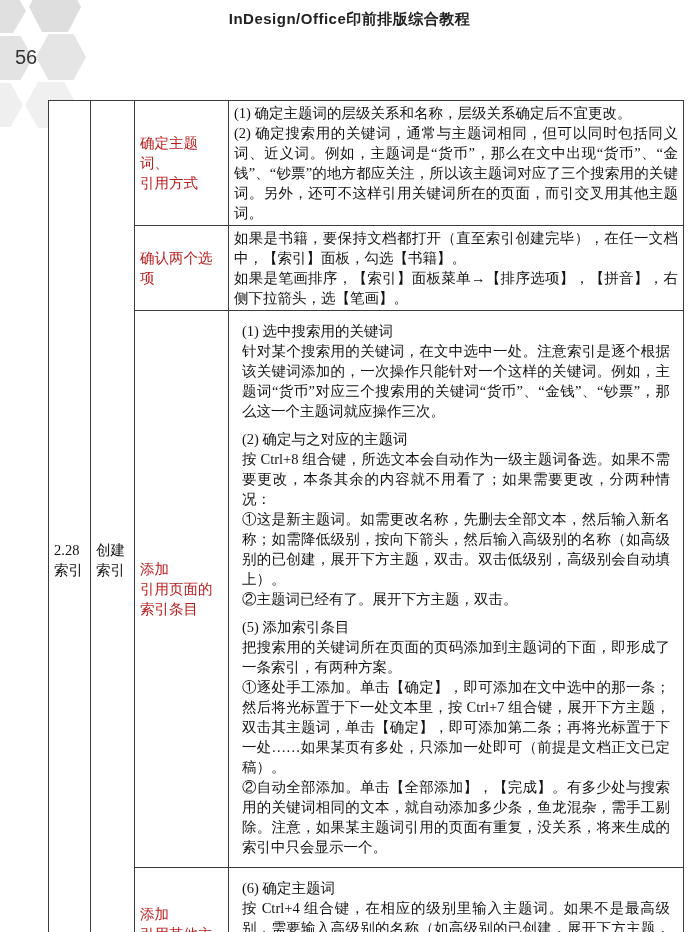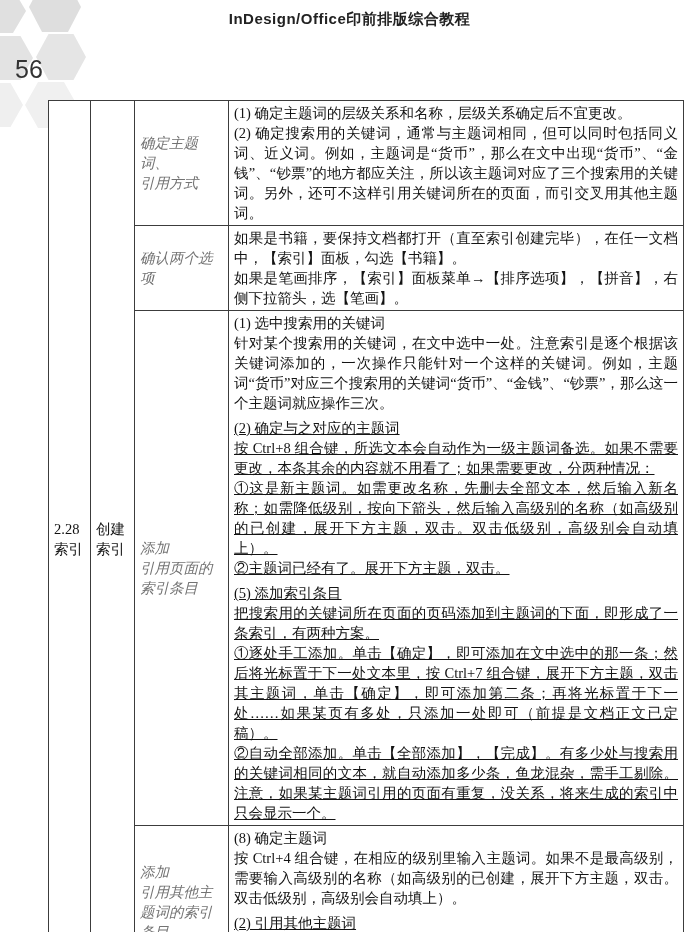"56" .page-number { font-size: 25px -> 20px; top: 55px -> 46px }
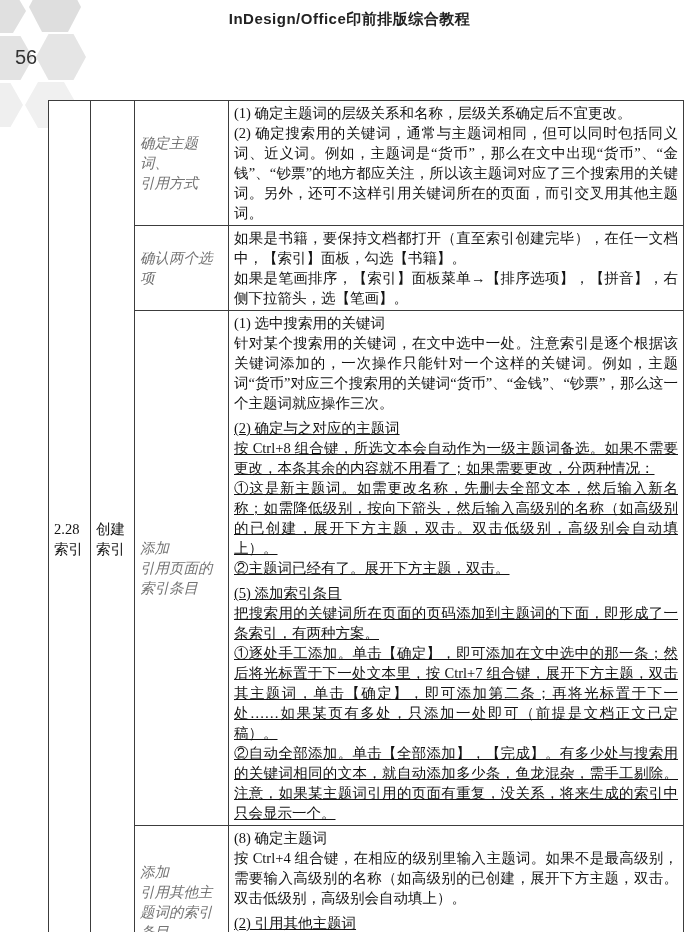"确定主题词、" td.c3 { color: #737373 -> #b91c1c; font-style: italic -> none }
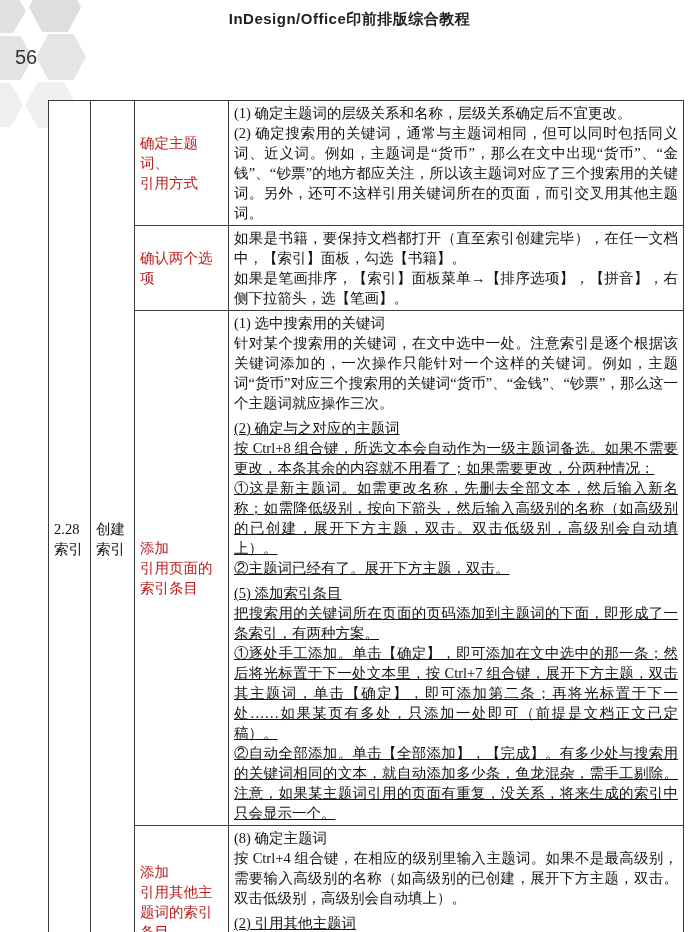"(1) 选中搜索用的关键词" .sect { margin: 0 -> 8px }
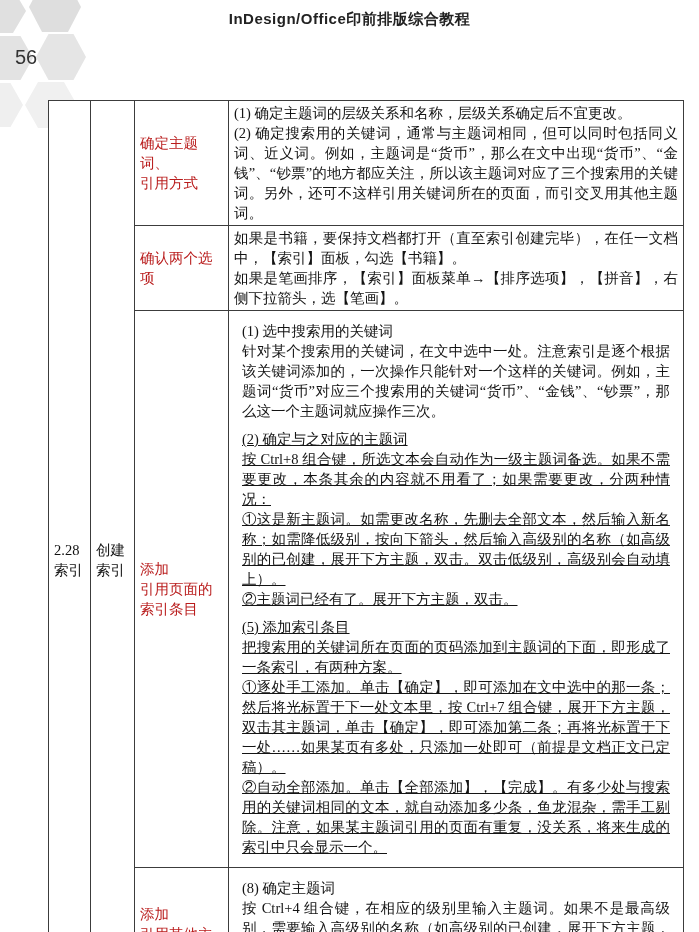"(2) 确定与之对应的主题词" .sect + .sect { text-decoration: underline -> none }
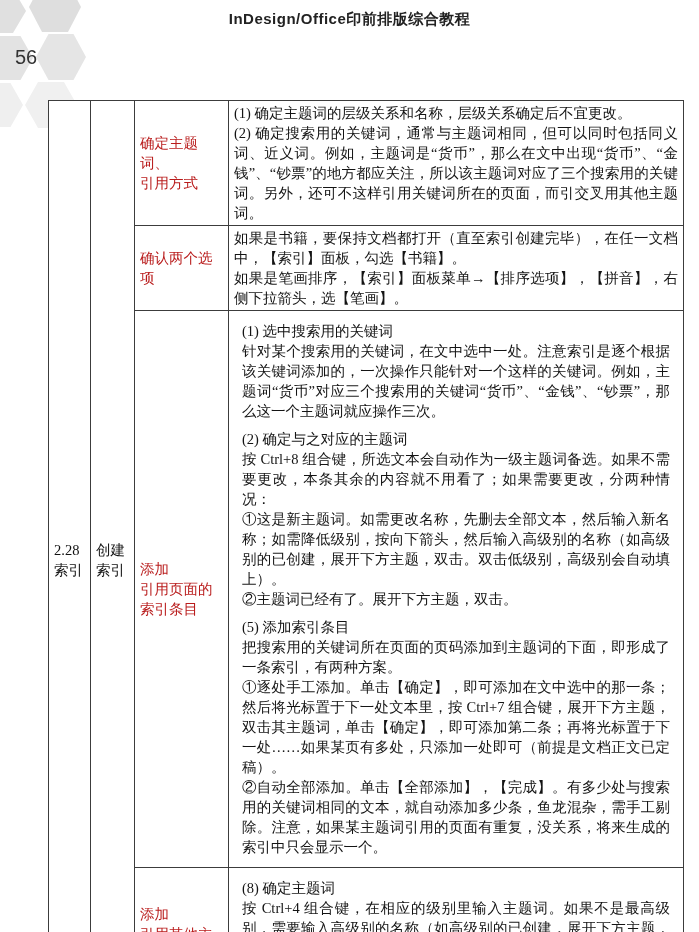"(8) 确定主题词" p.st { text: 8 -> 6 }
